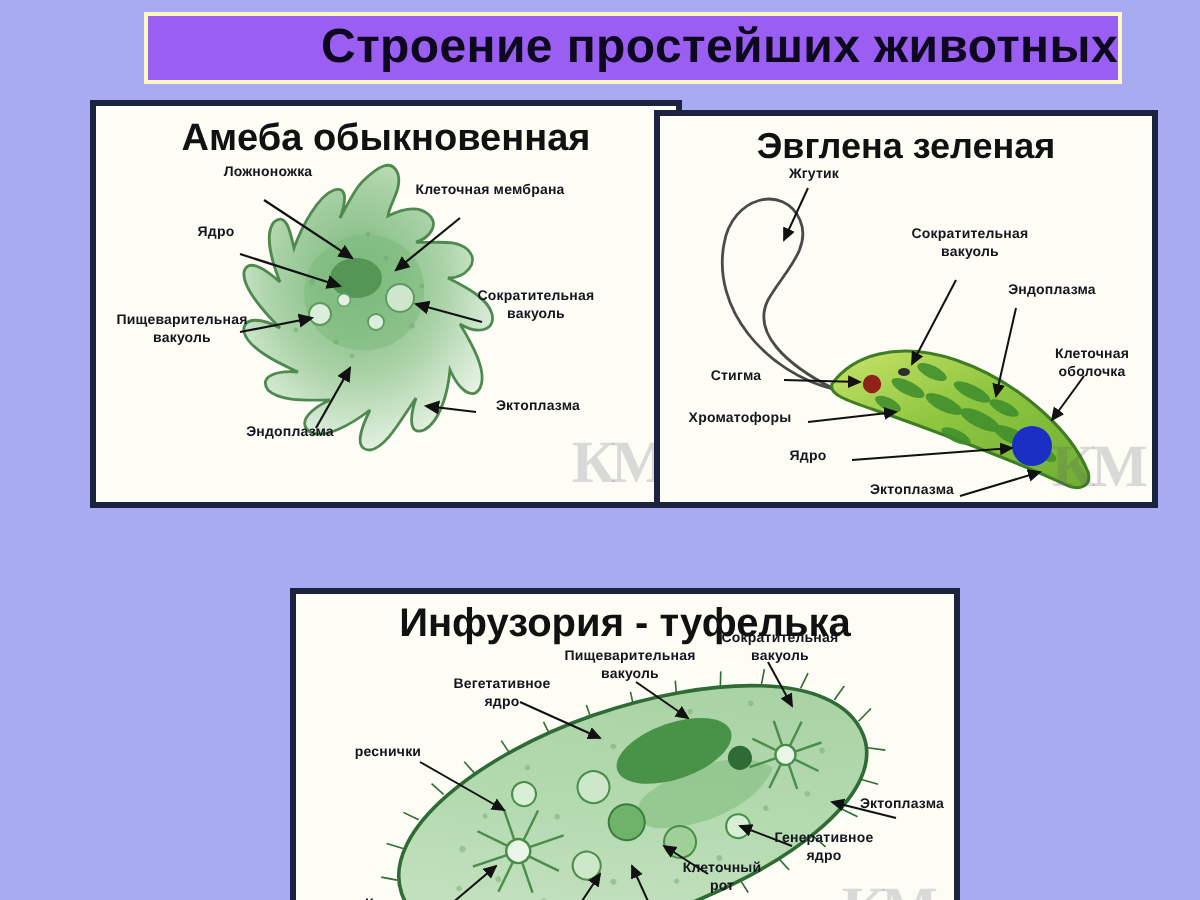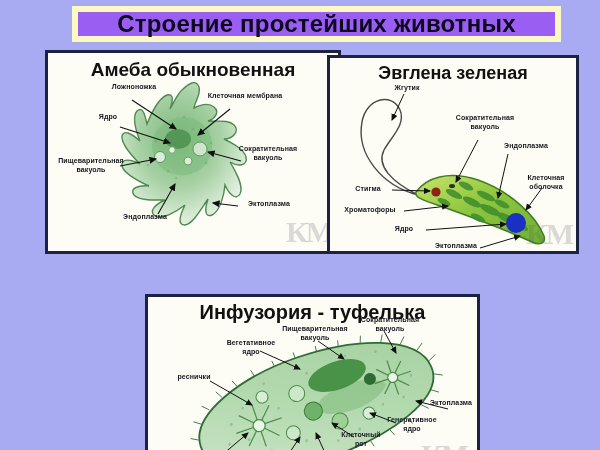"Строение простейших животных" .title-box { border: 6px solid #fef9c3 -> 2px solid #fef9c3; justify-content: center -> flex-end }
